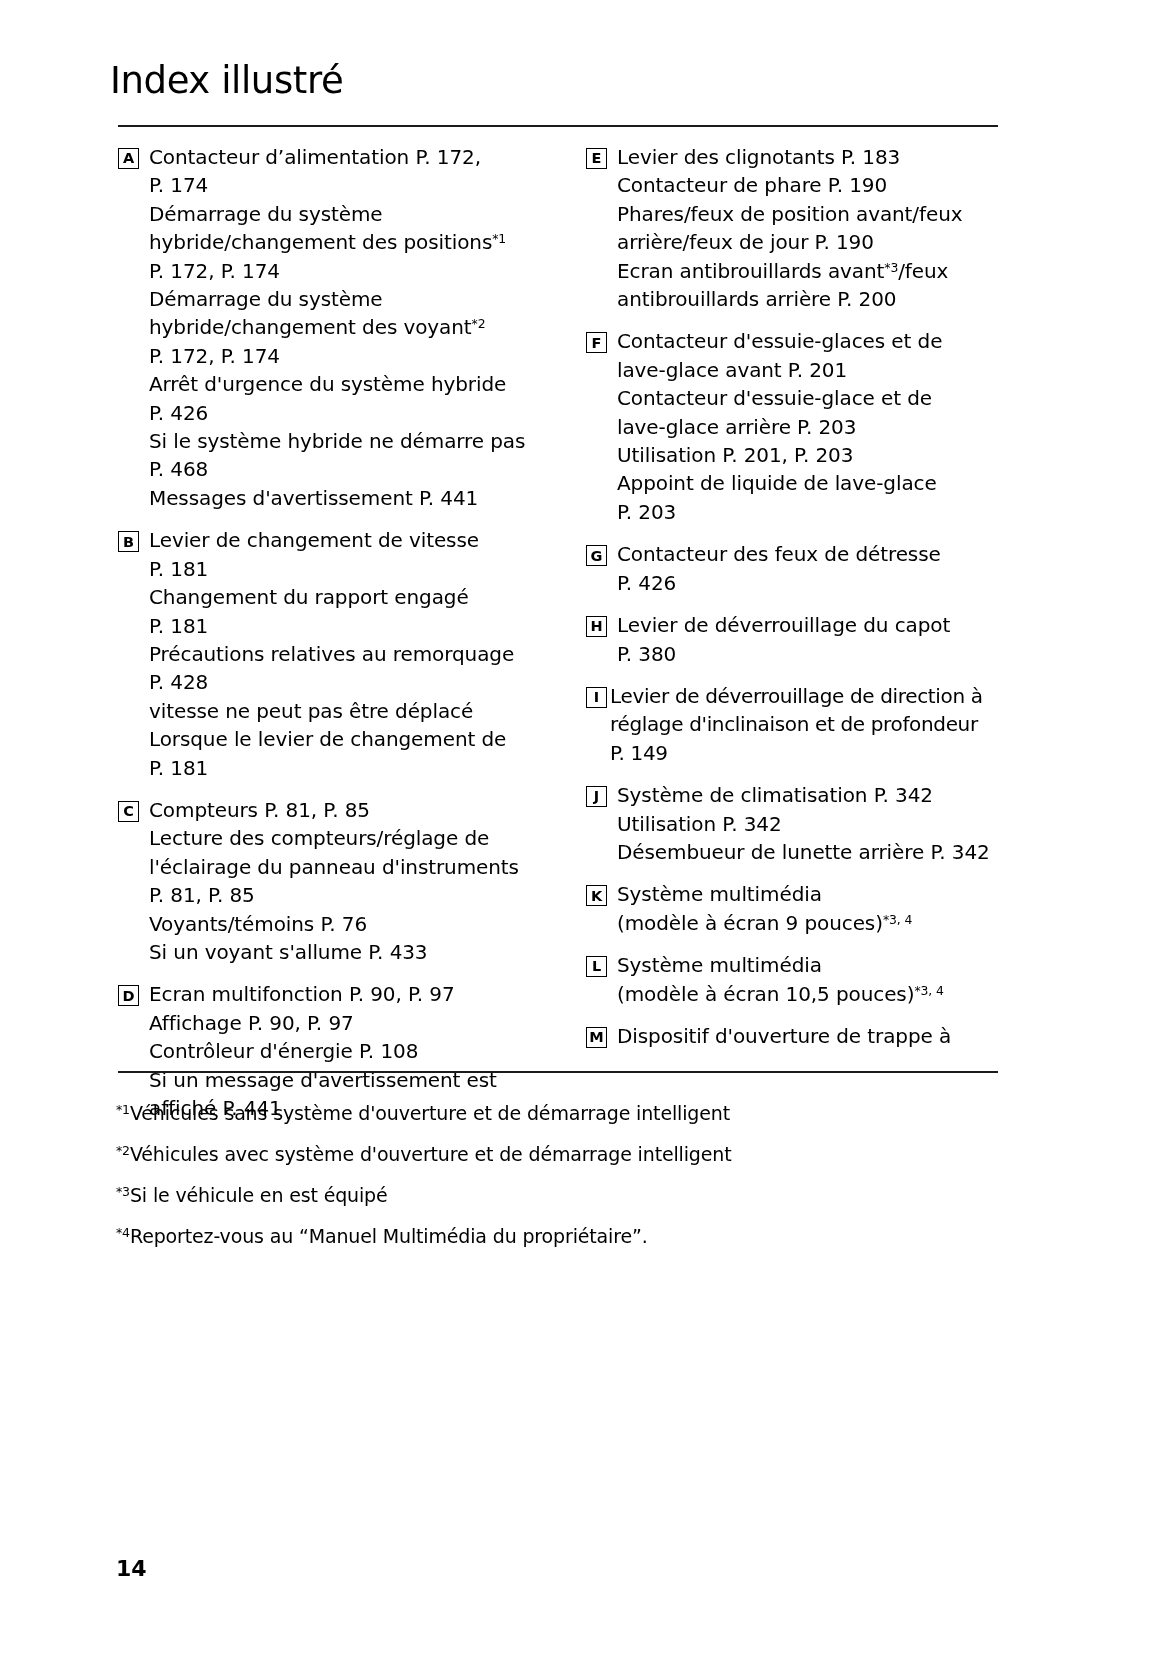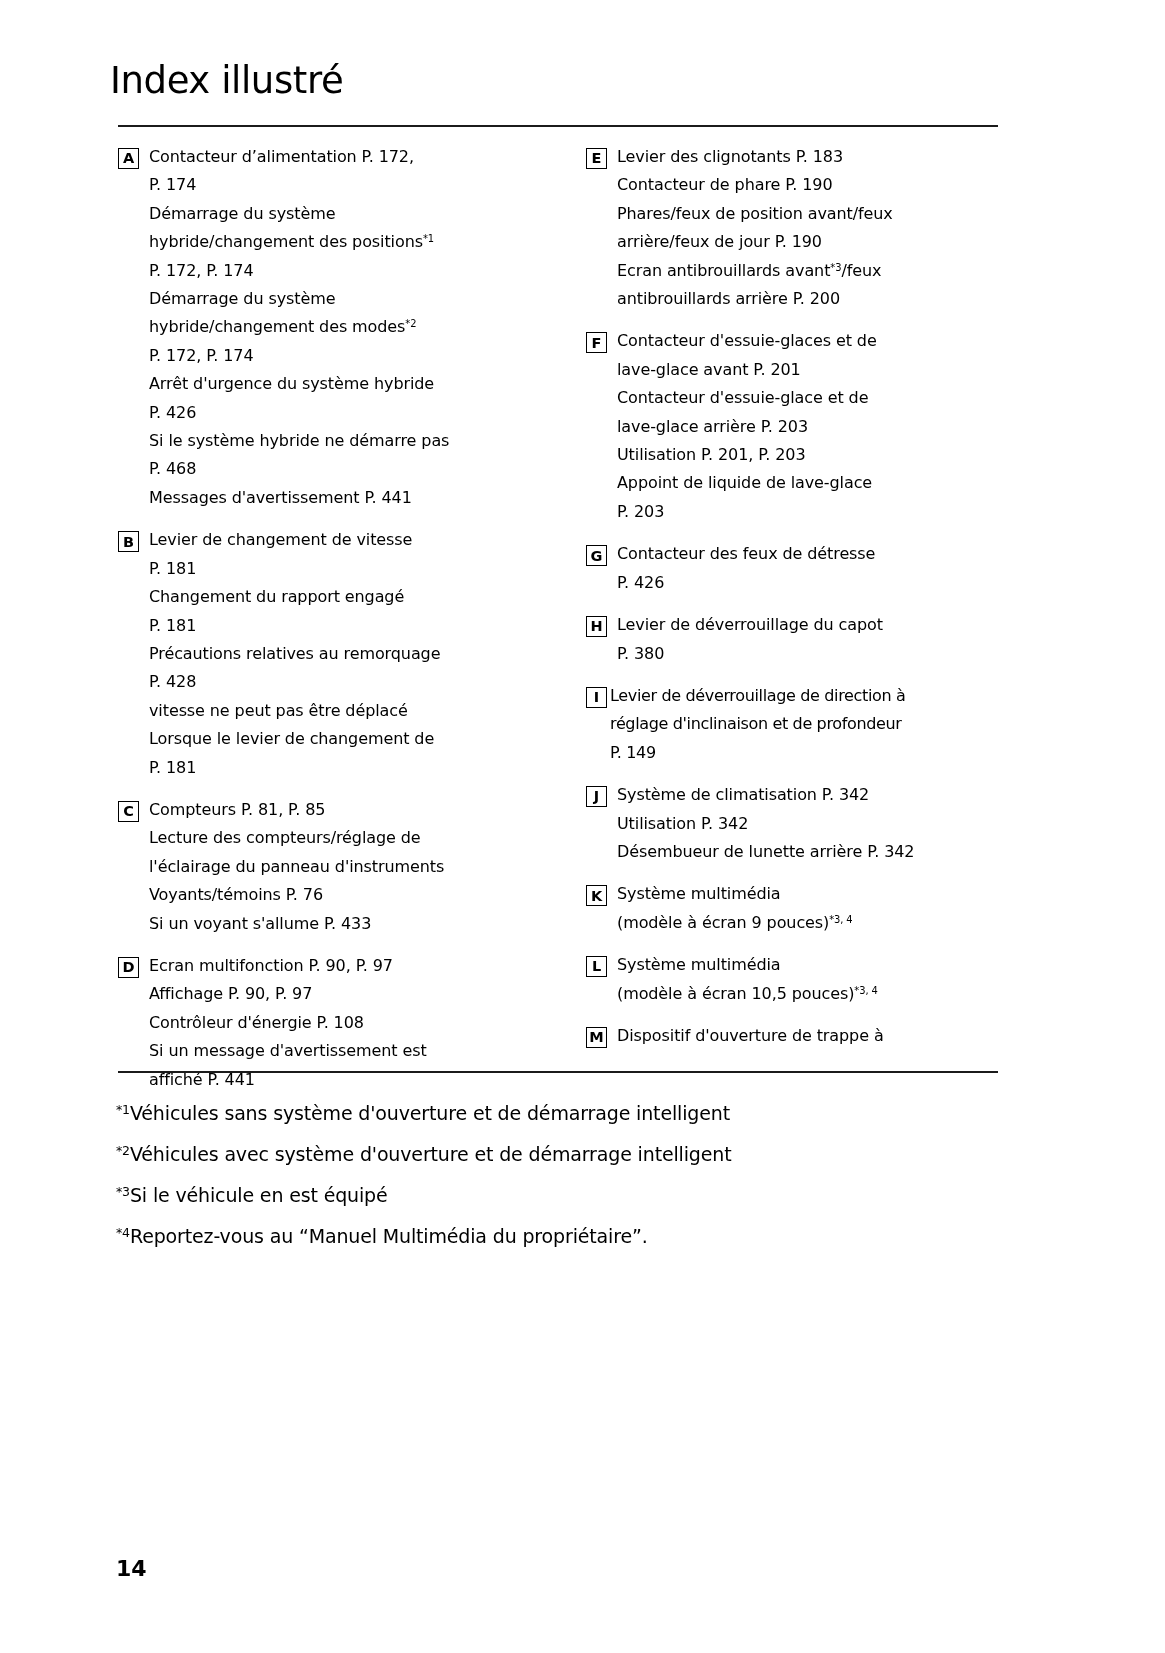"Contacteur d’alimentation P. 172," .entry-lines { font-size: 16px -> 20px }
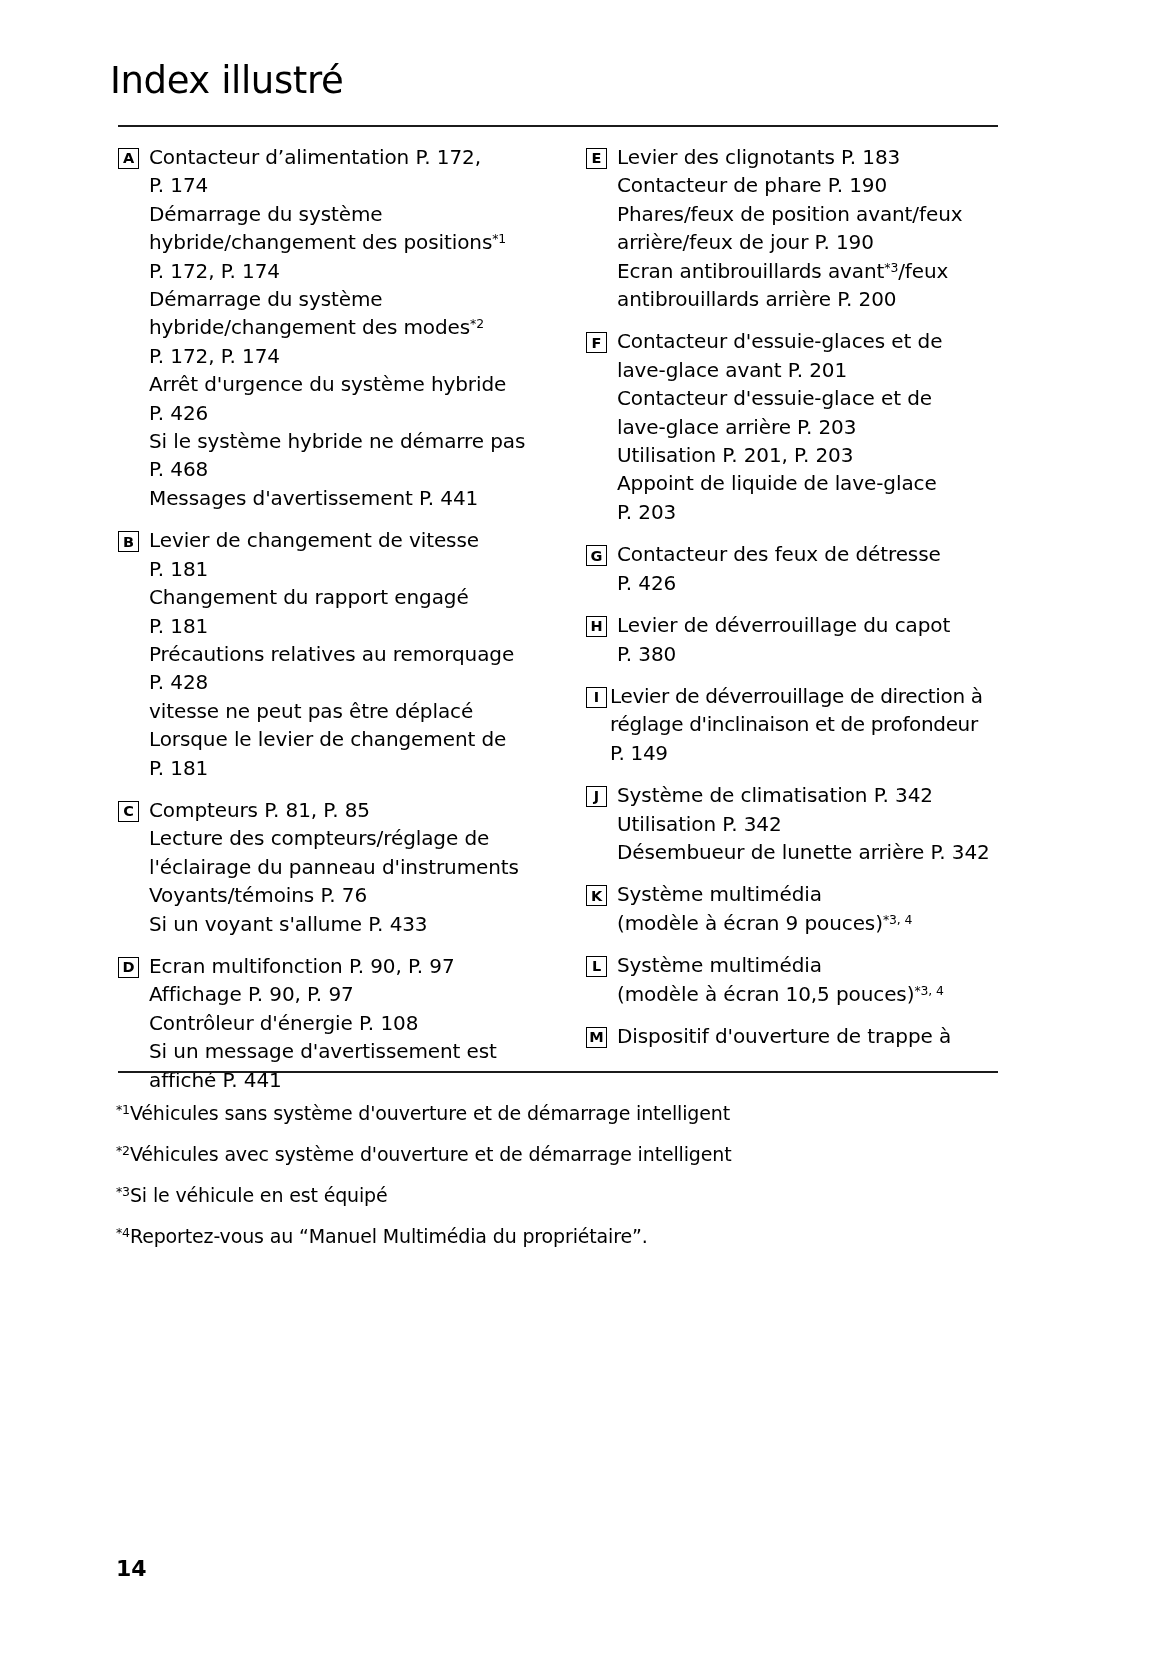"hybride/changement des modes" span { text: modes -> voyant }
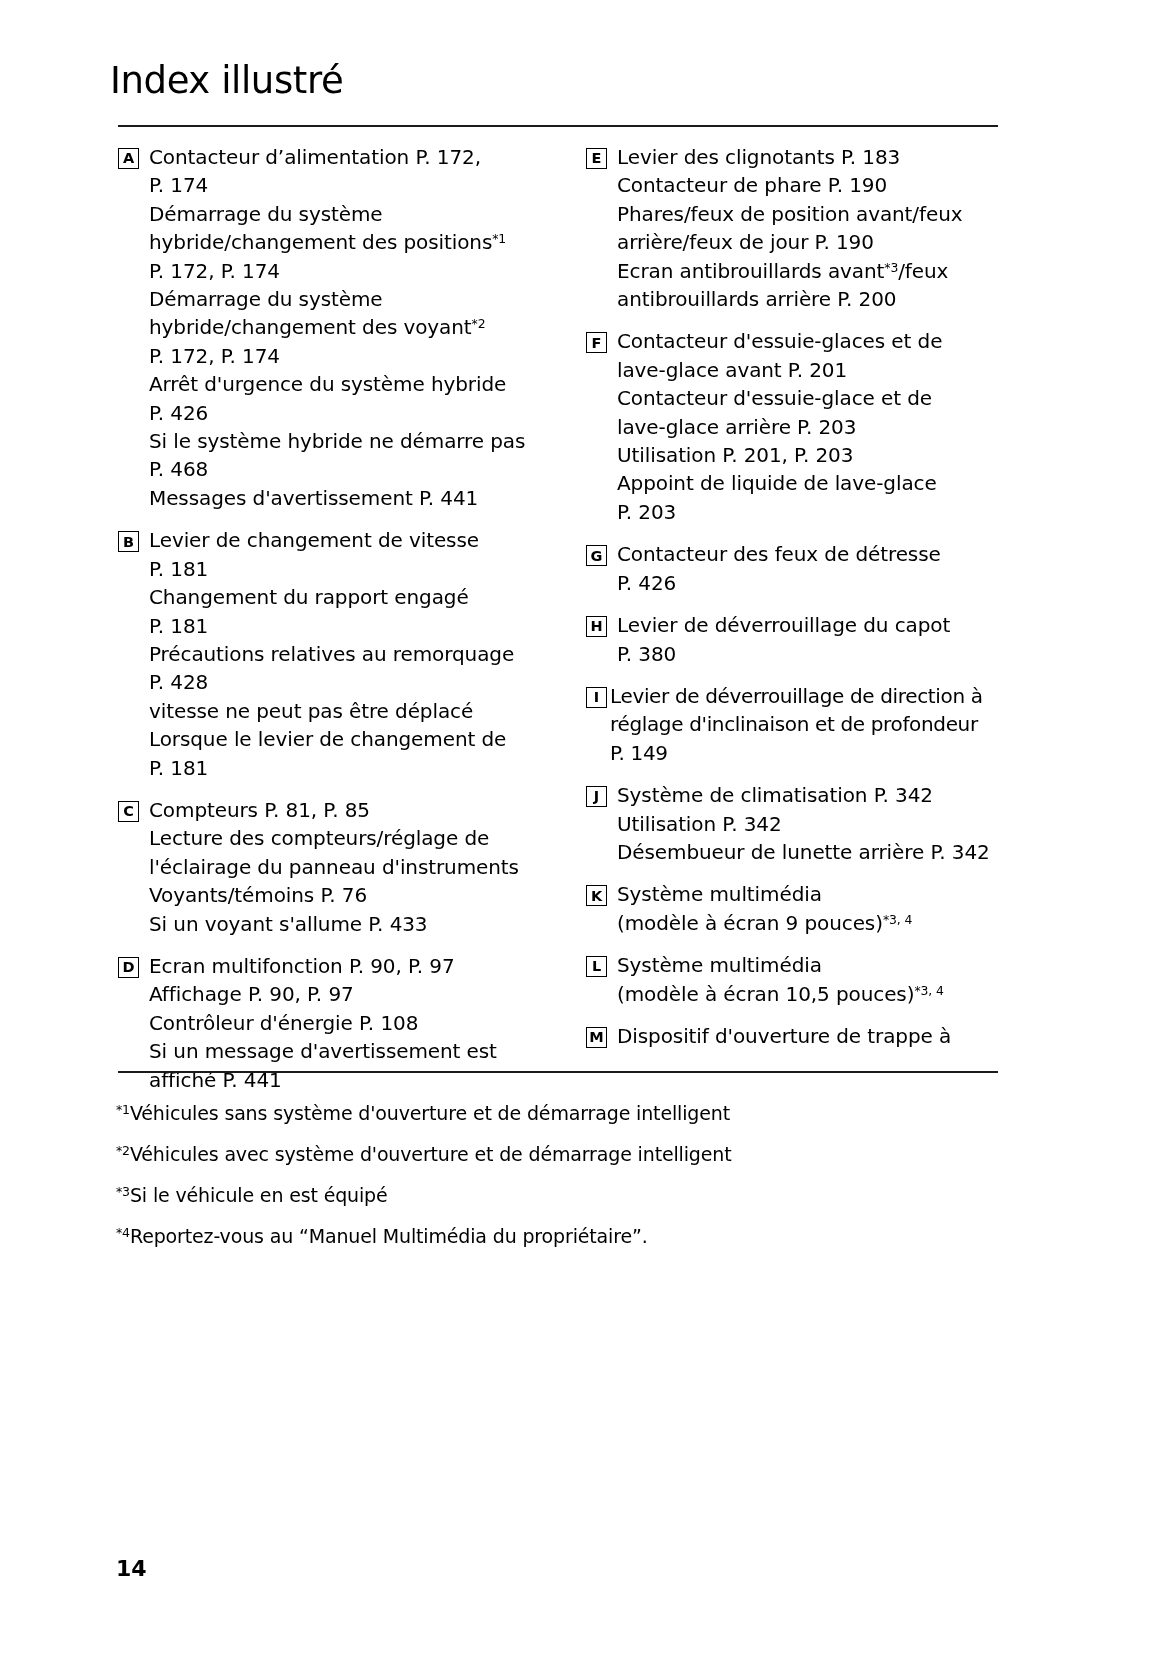"P. 81, P. 85" div.ln { html: none -> <div><span>P. 81, P. 85</span></div> }
